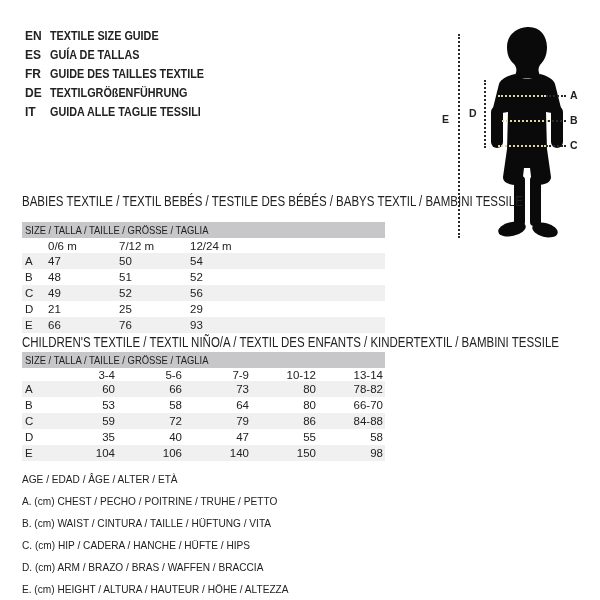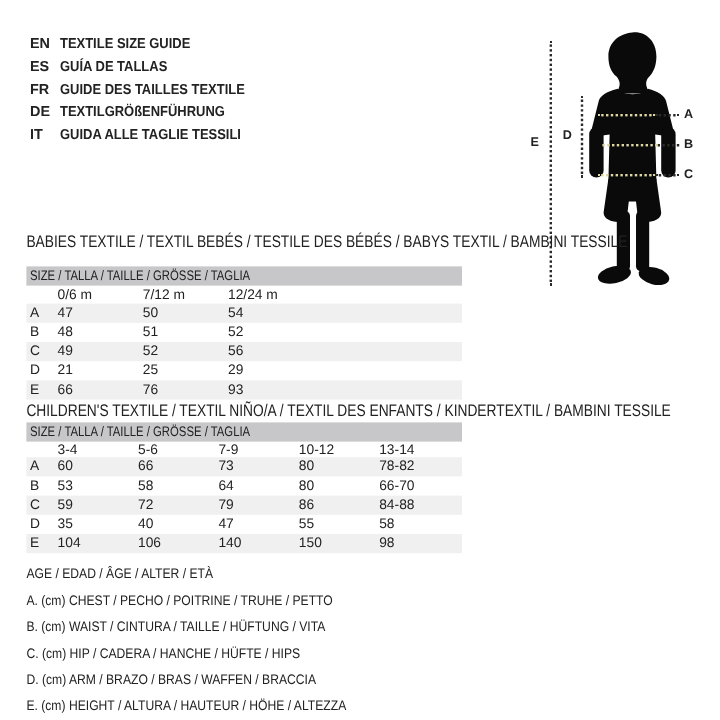"3-4" .children-table .cell { text-align: left -> right }
